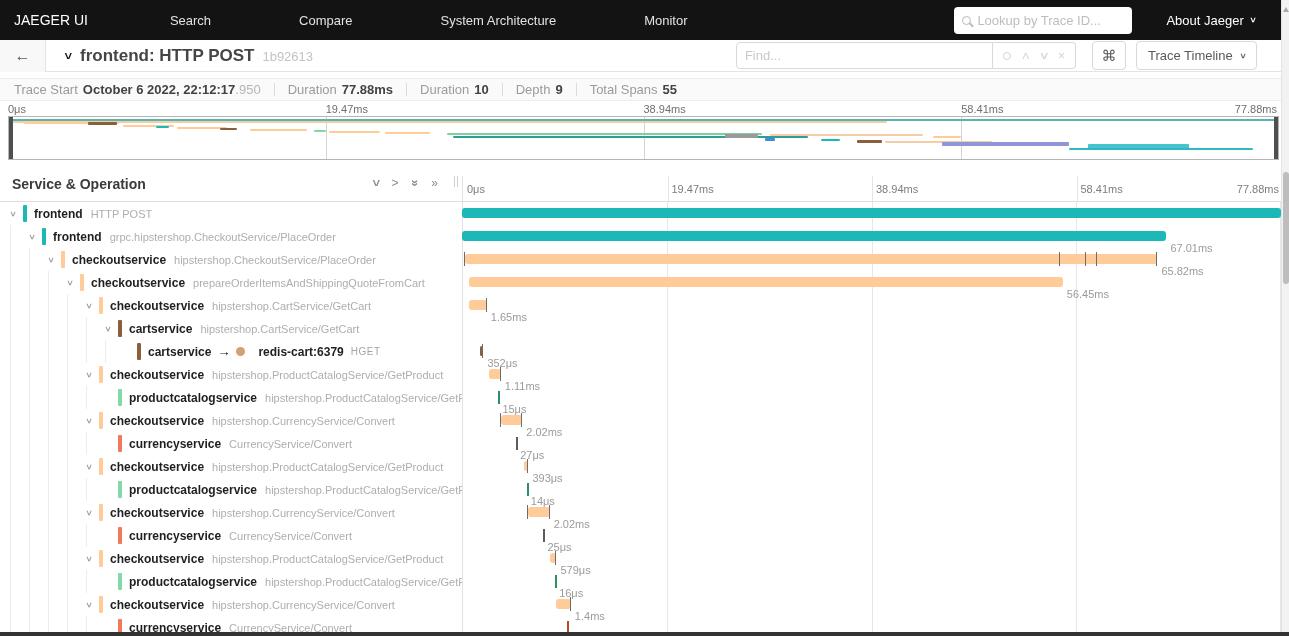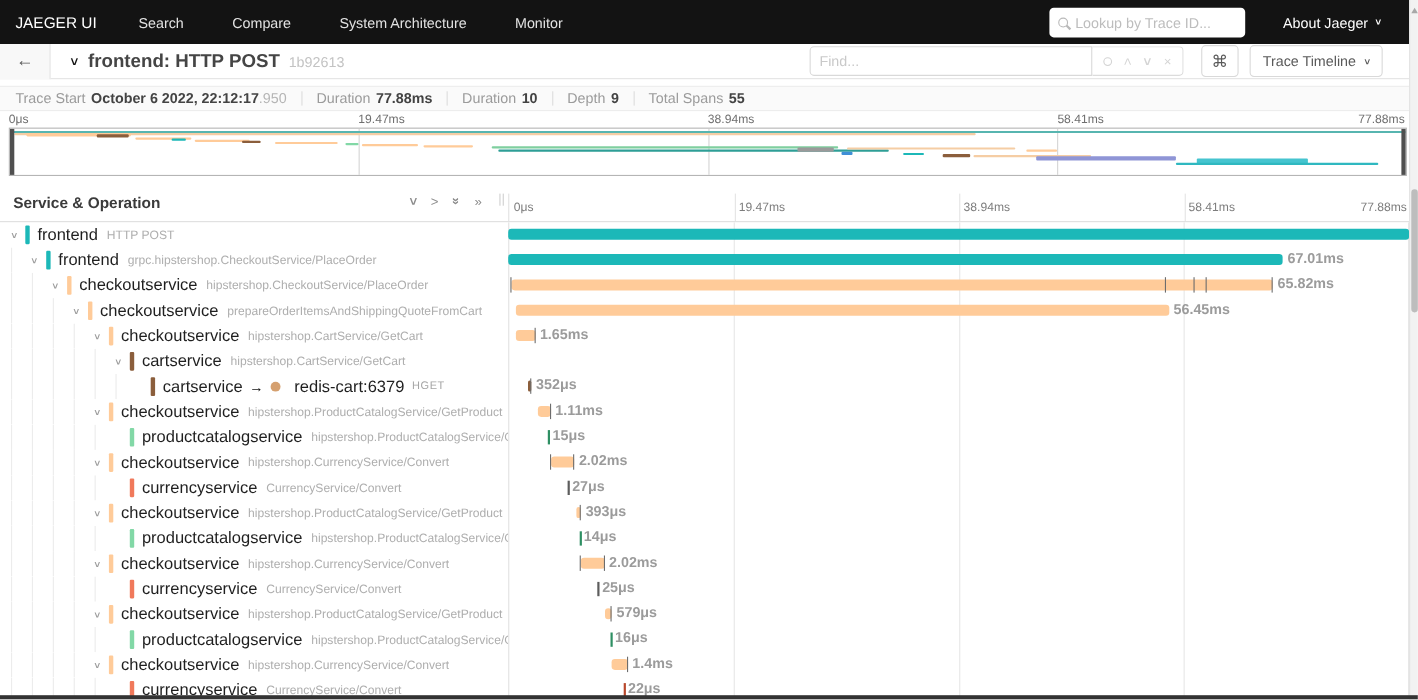"Search" .nav-item { margin-left: none -> 44px }
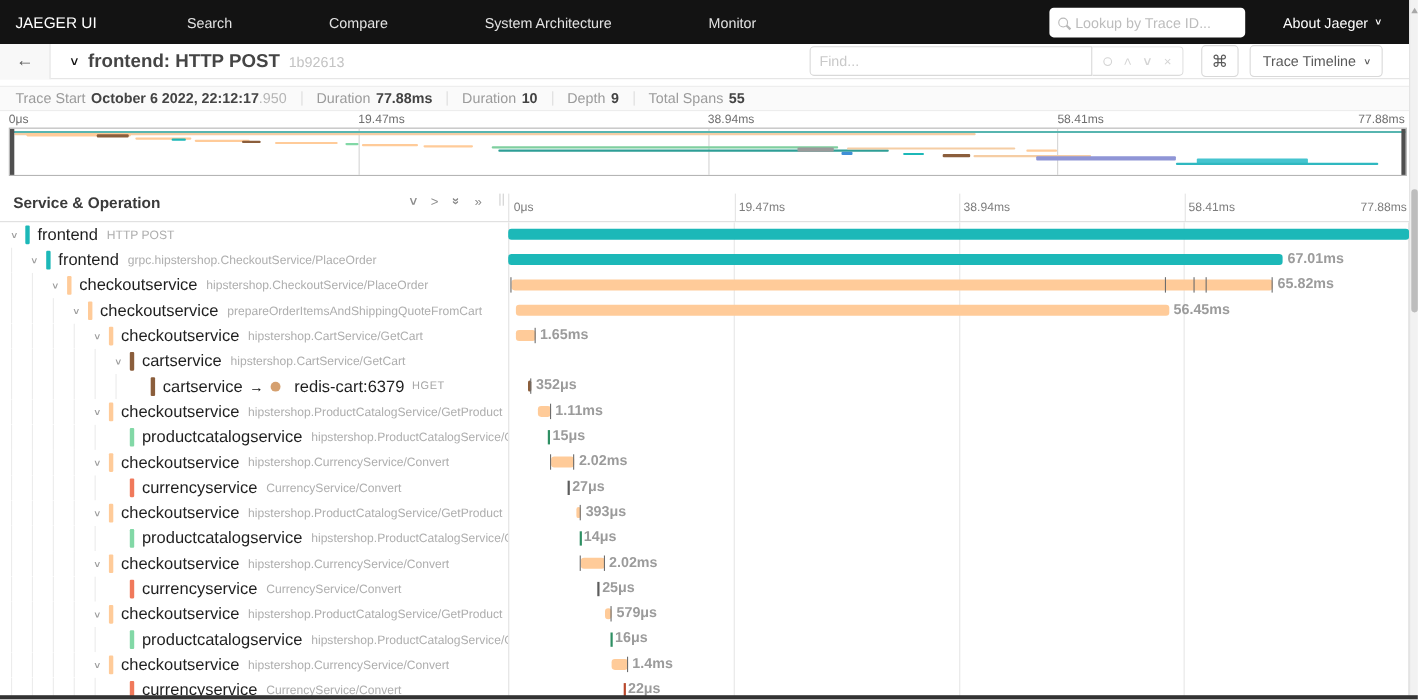"frontend" .svc { font-size: 15px -> 12px; font-weight: 400 -> 700 }
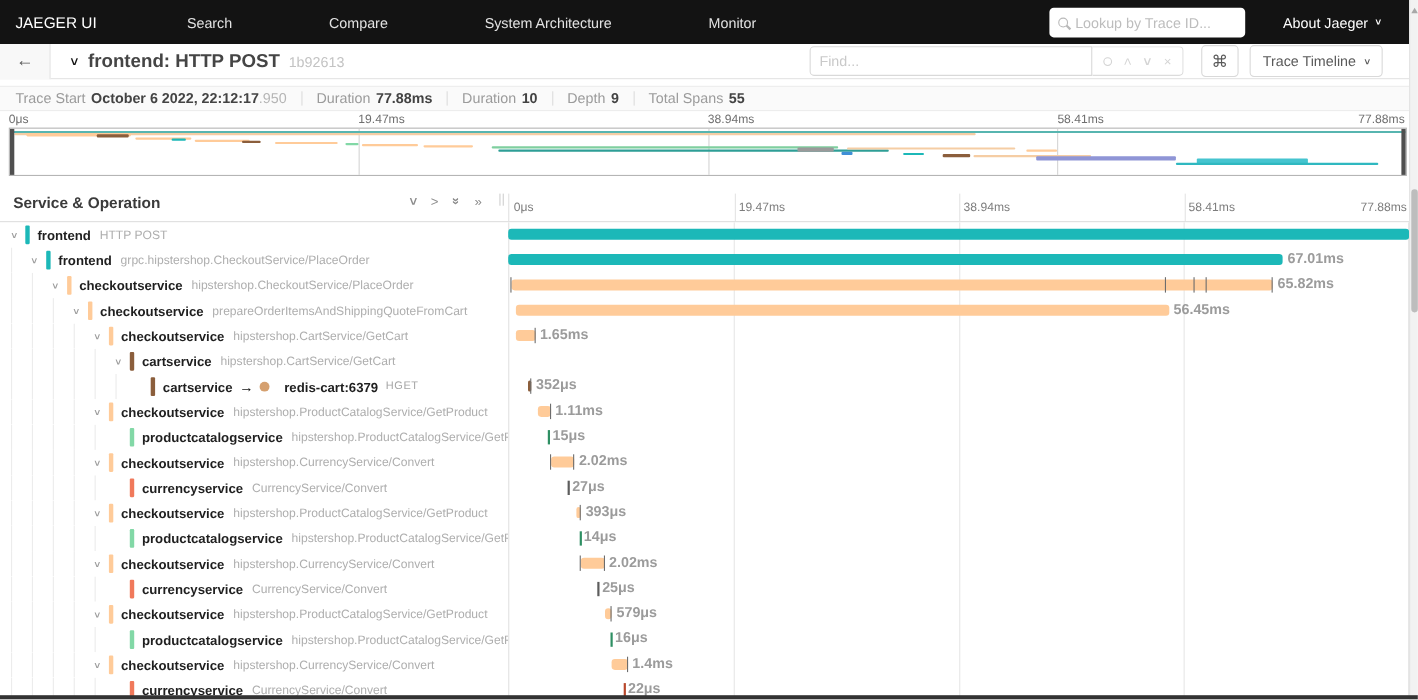"67.01ms" .bar-label { font-size: 13px -> 11px; font-weight: bold -> none; top: 2px -> 17px }
